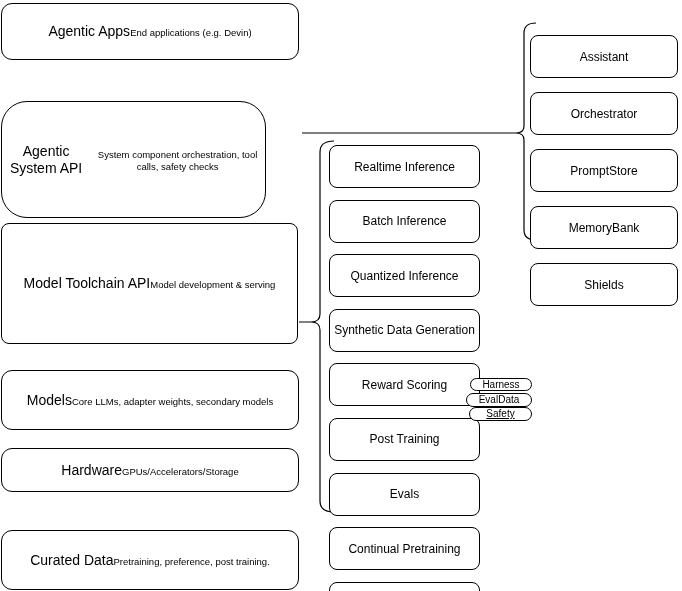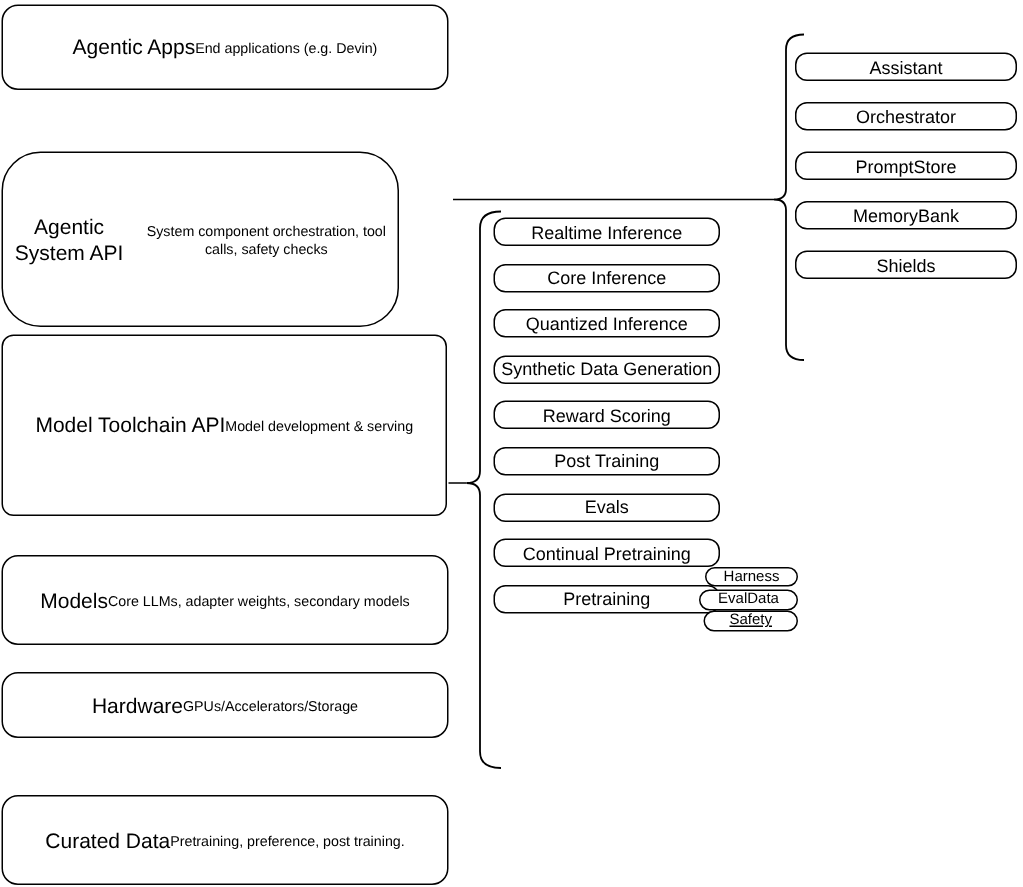"Assistant" .node { height: 19px -> 43px }
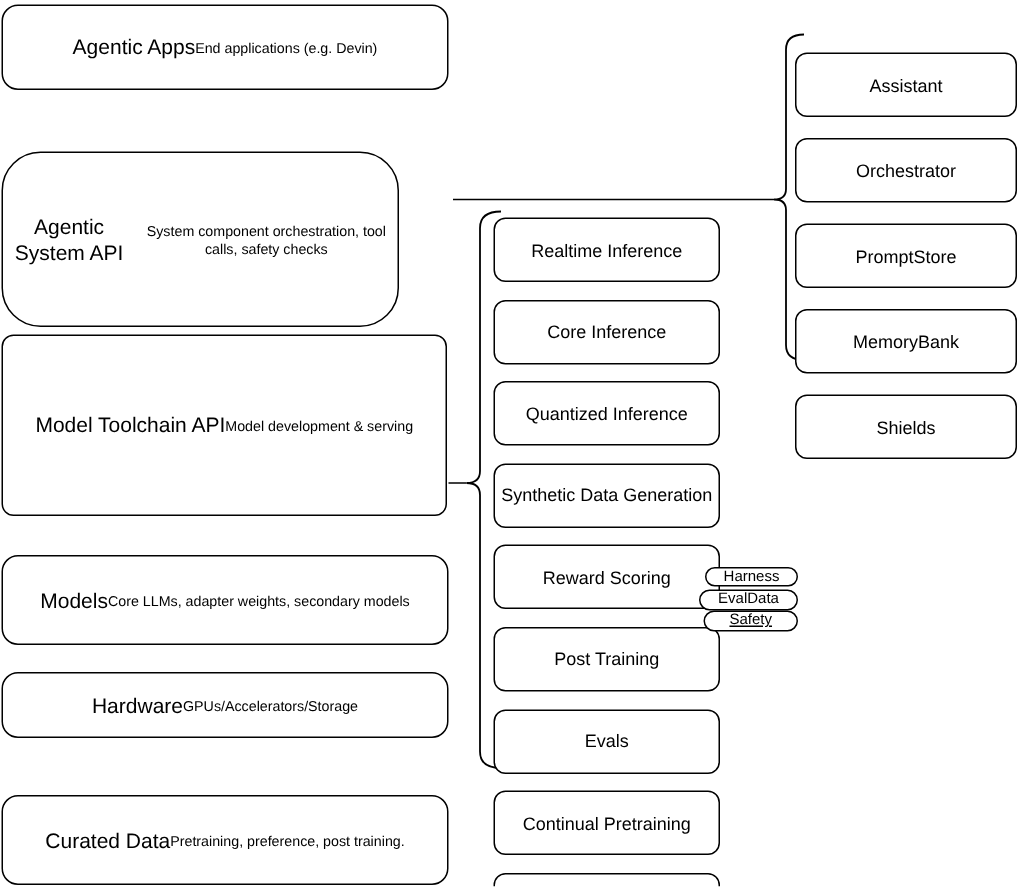"Core Inference" div.node { text: Core -> Batch }
